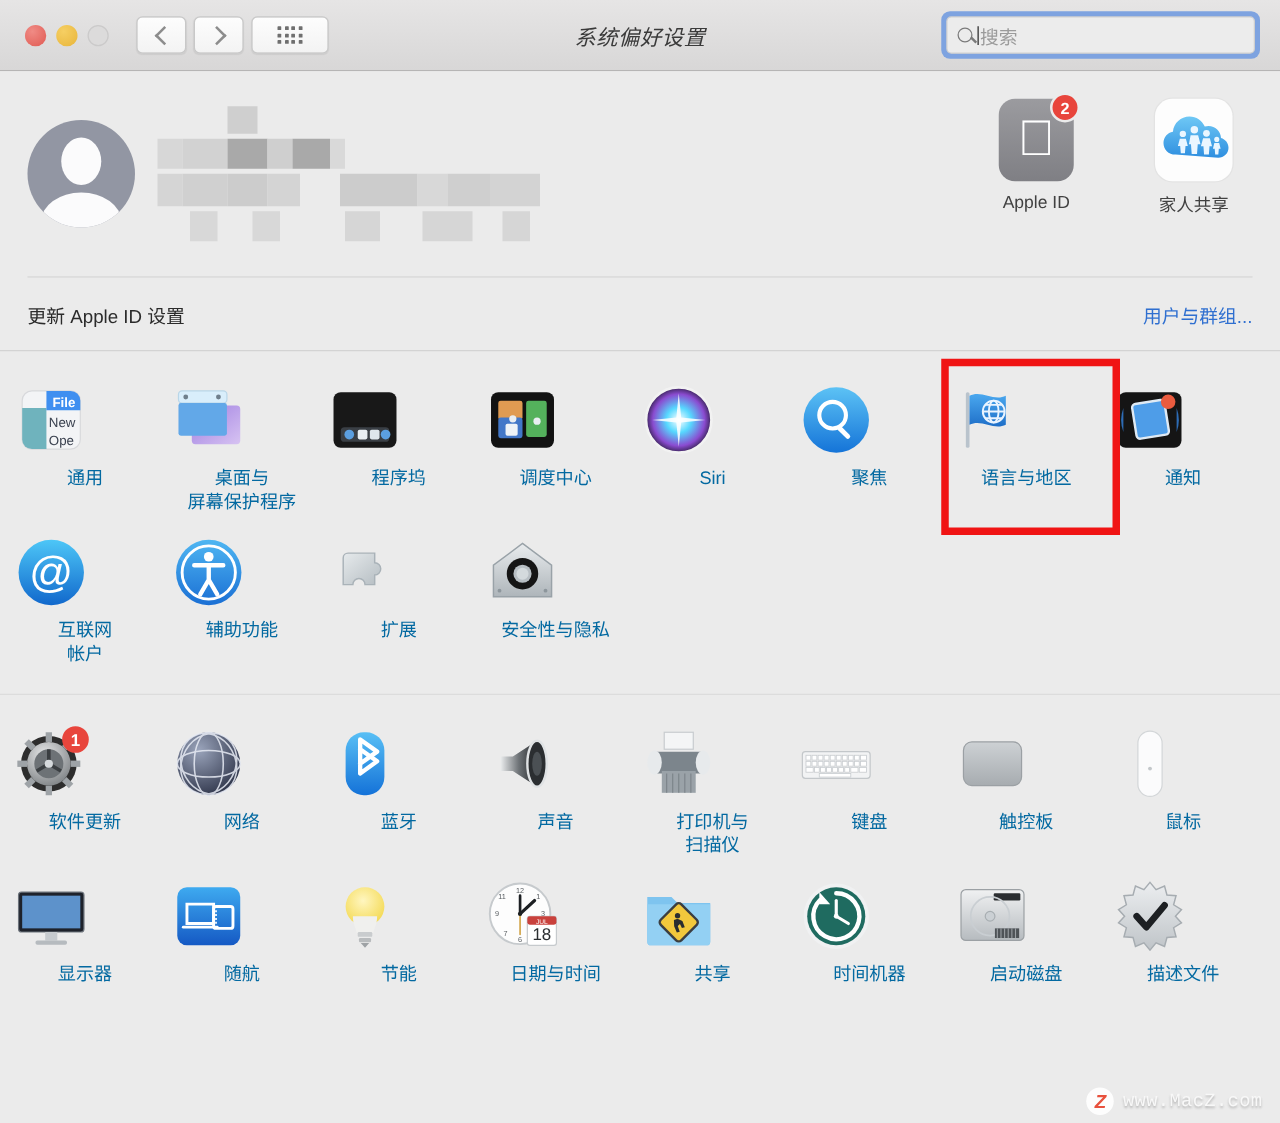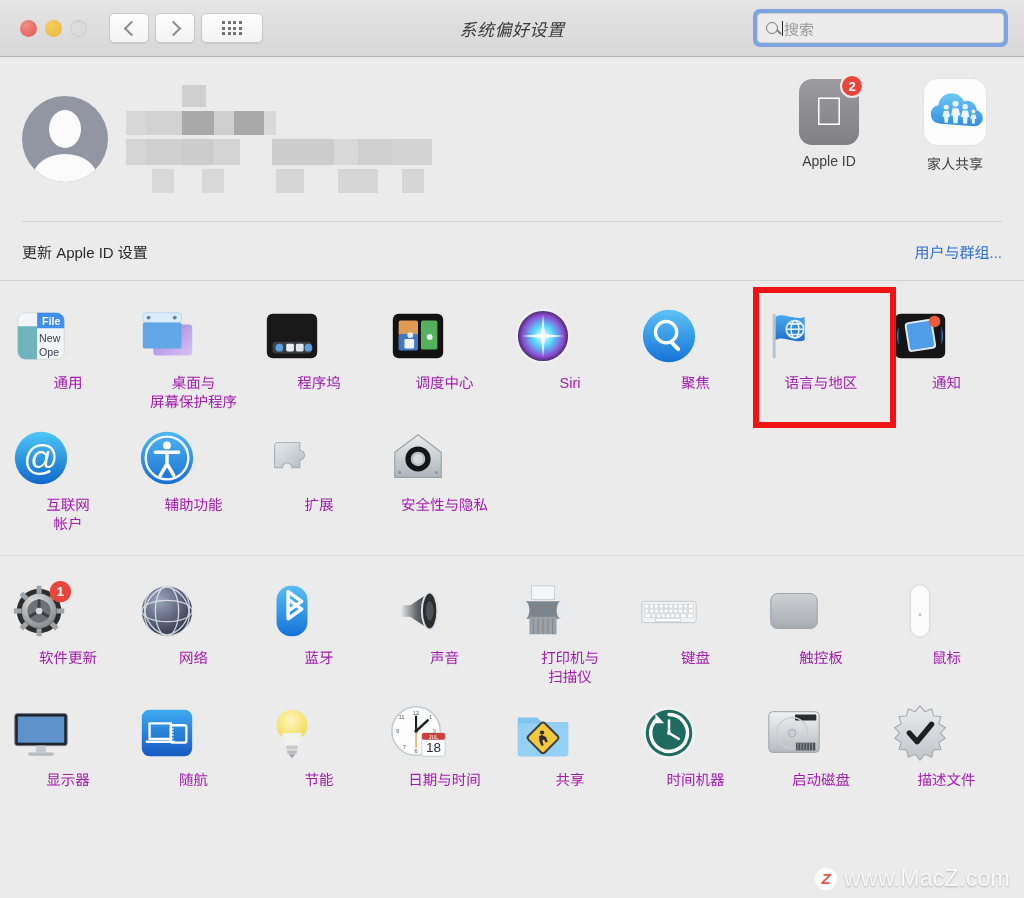"通用" .pane .cap { color: #a21caf -> #0369a1 }
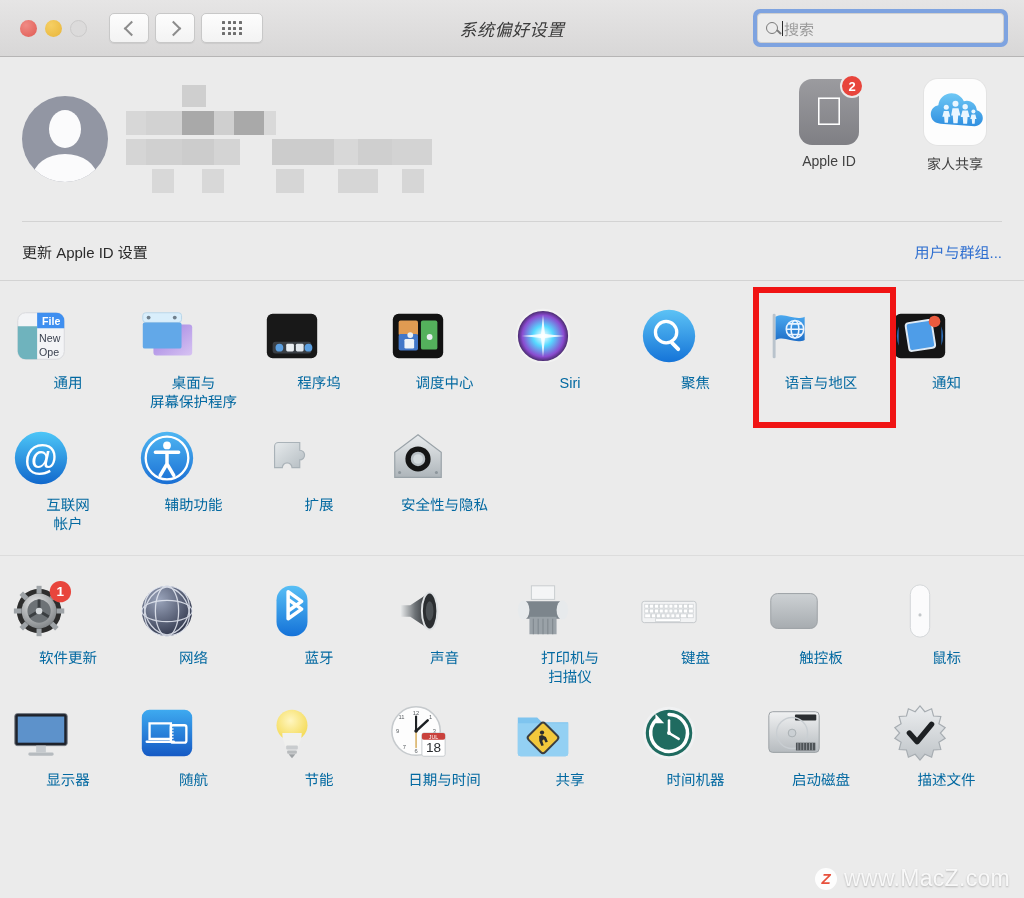"www.MacZ.com" .wm-t { font-family: none -> Liberation Mono, monospace; font-size: 23px -> 15px }
